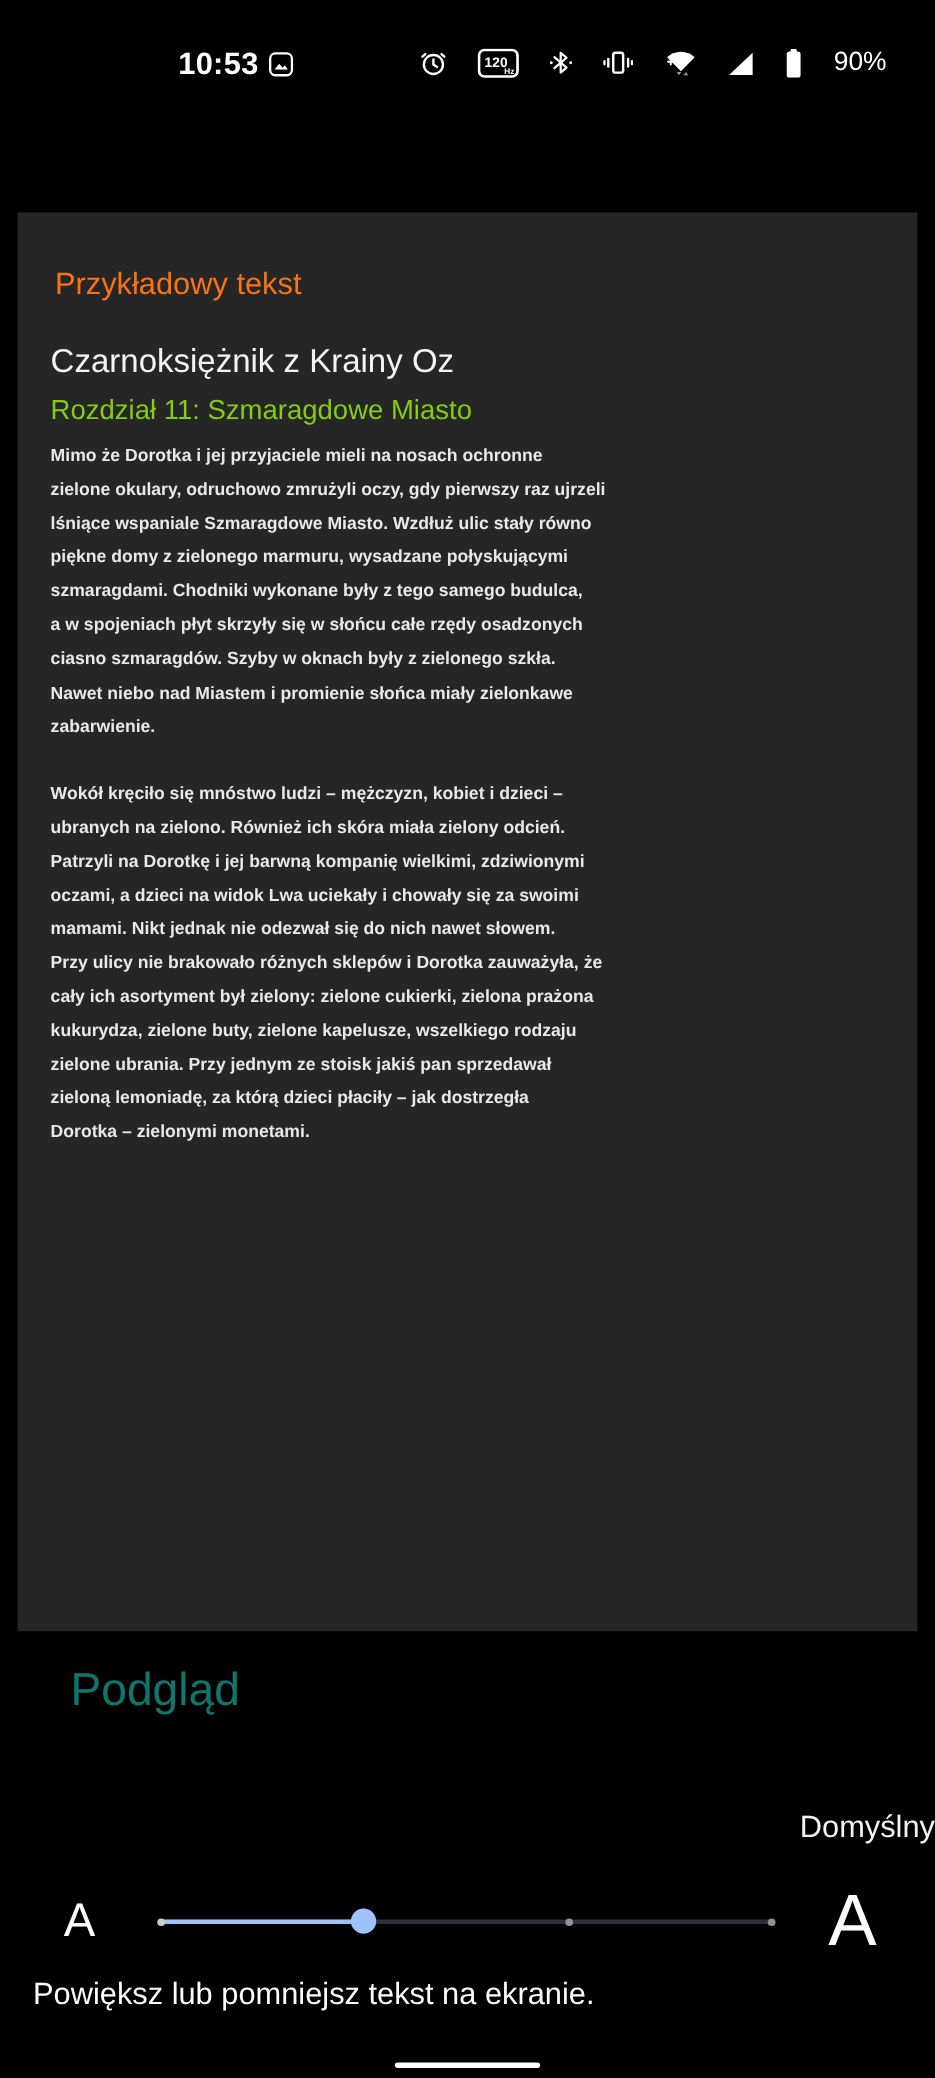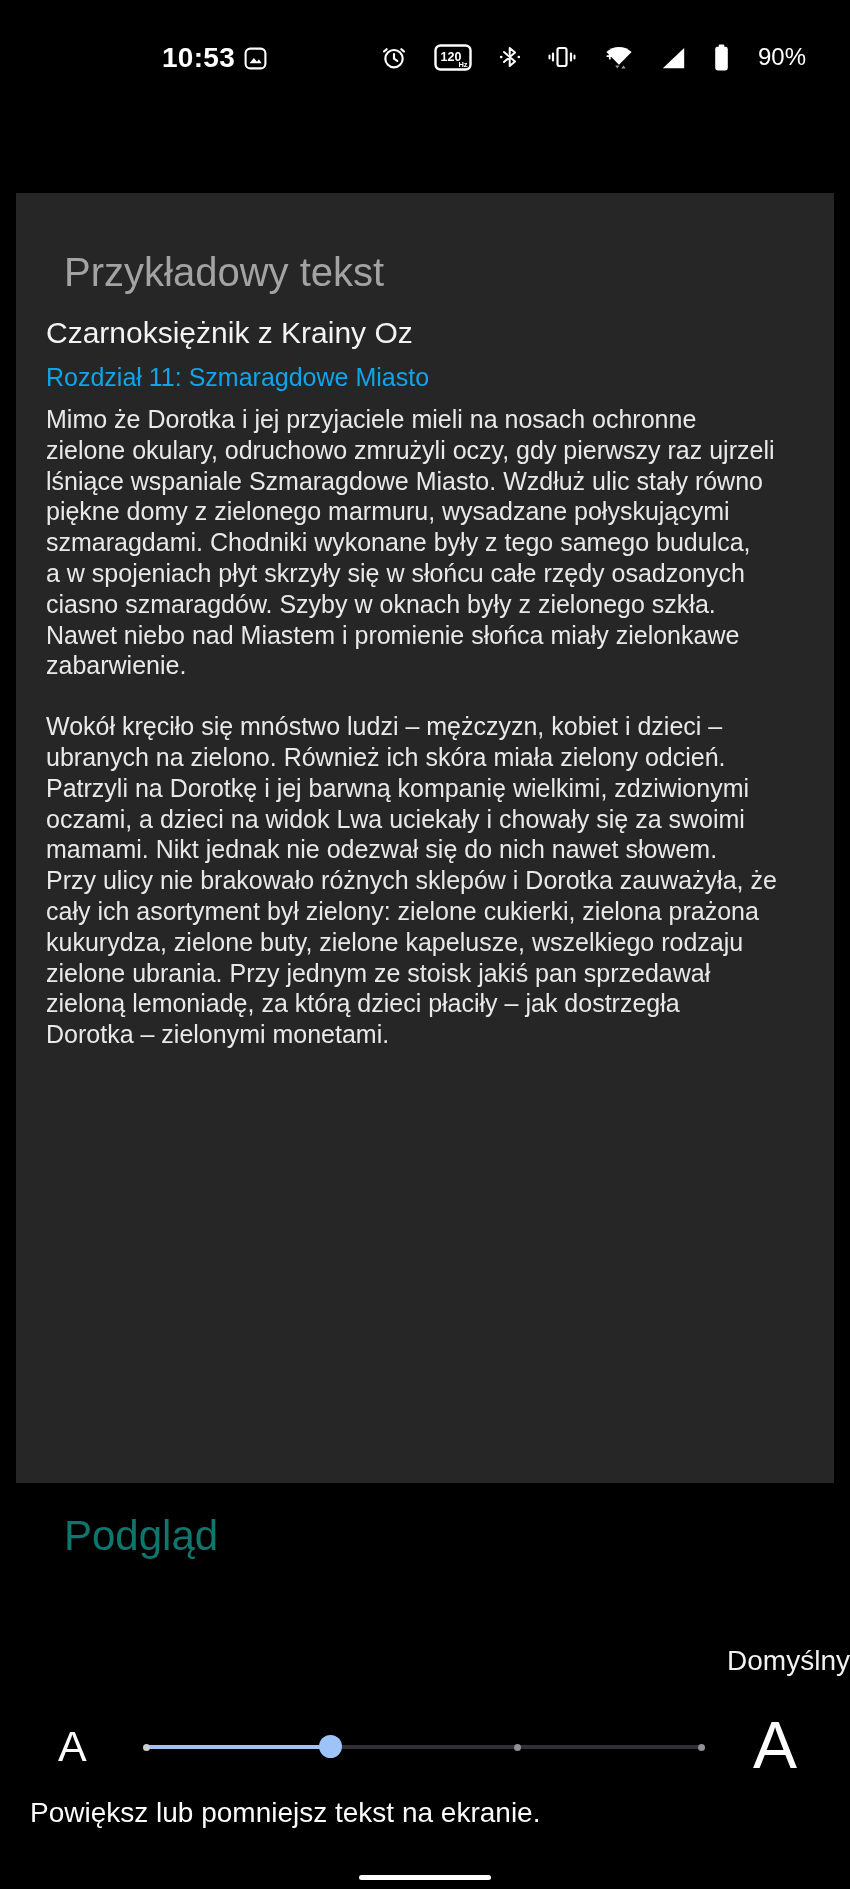"Przykładowy tekst" .card h1 { color: #a3a3a3 -> #f97316; font-size: 40px -> 28px; margin: 18px -> 4px }
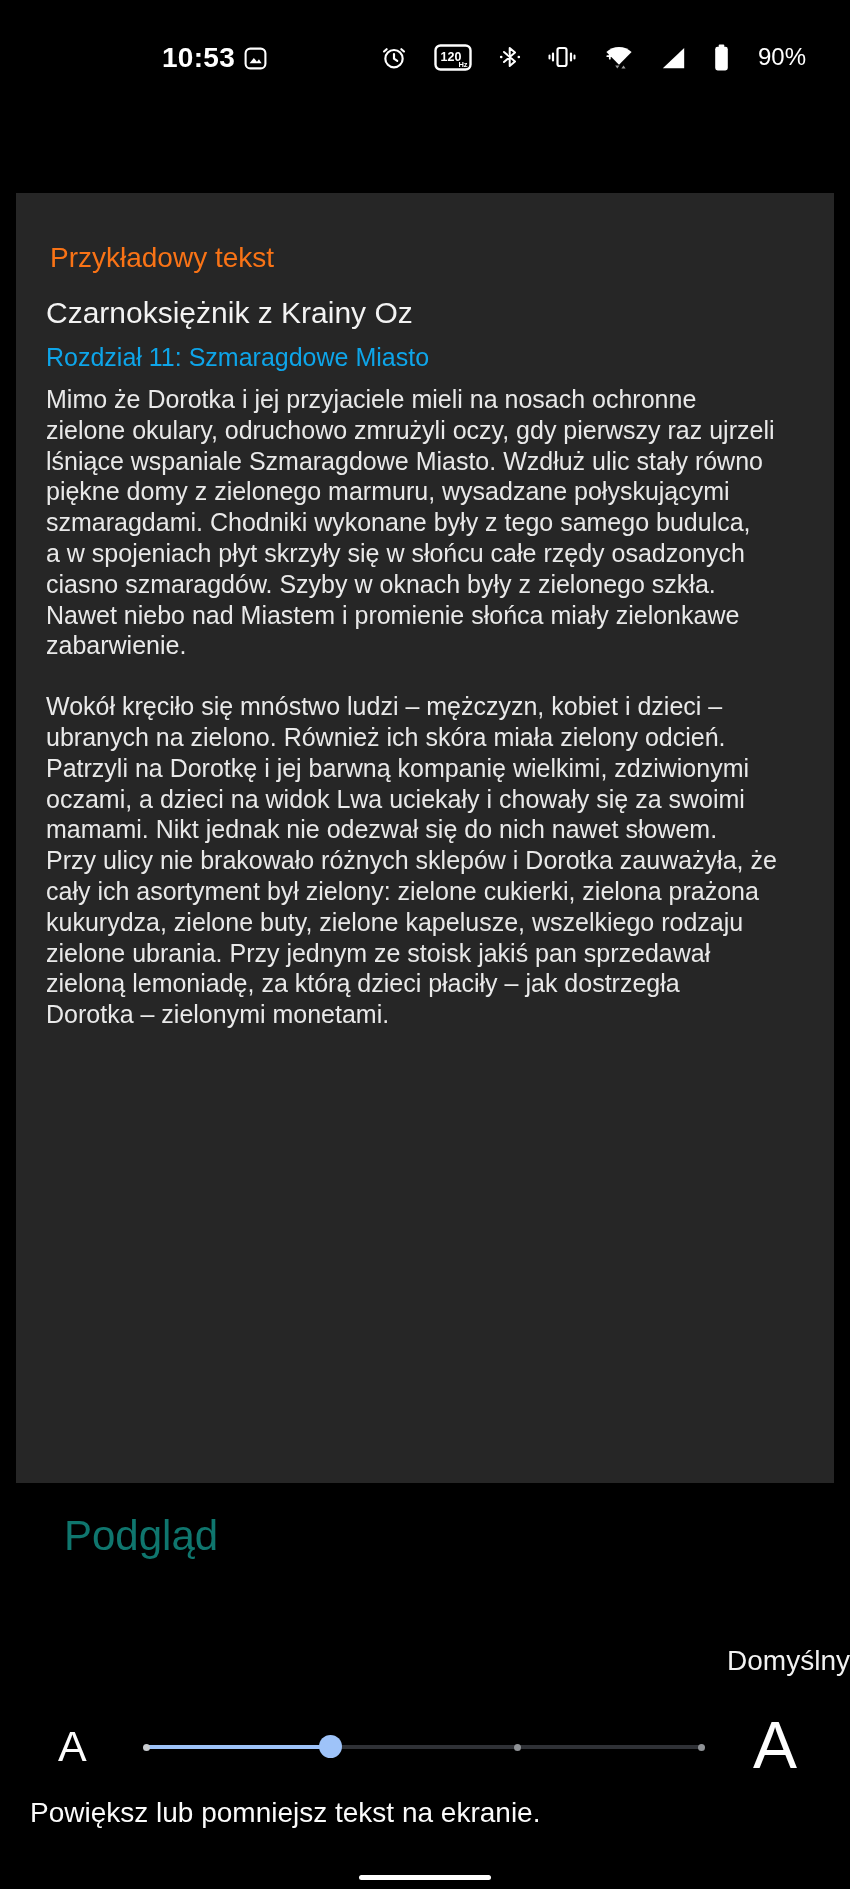"Czarnoksiężnik z Krainy Oz" .card h2 { margin: 12px 0 0 -> 28px 0 0 }
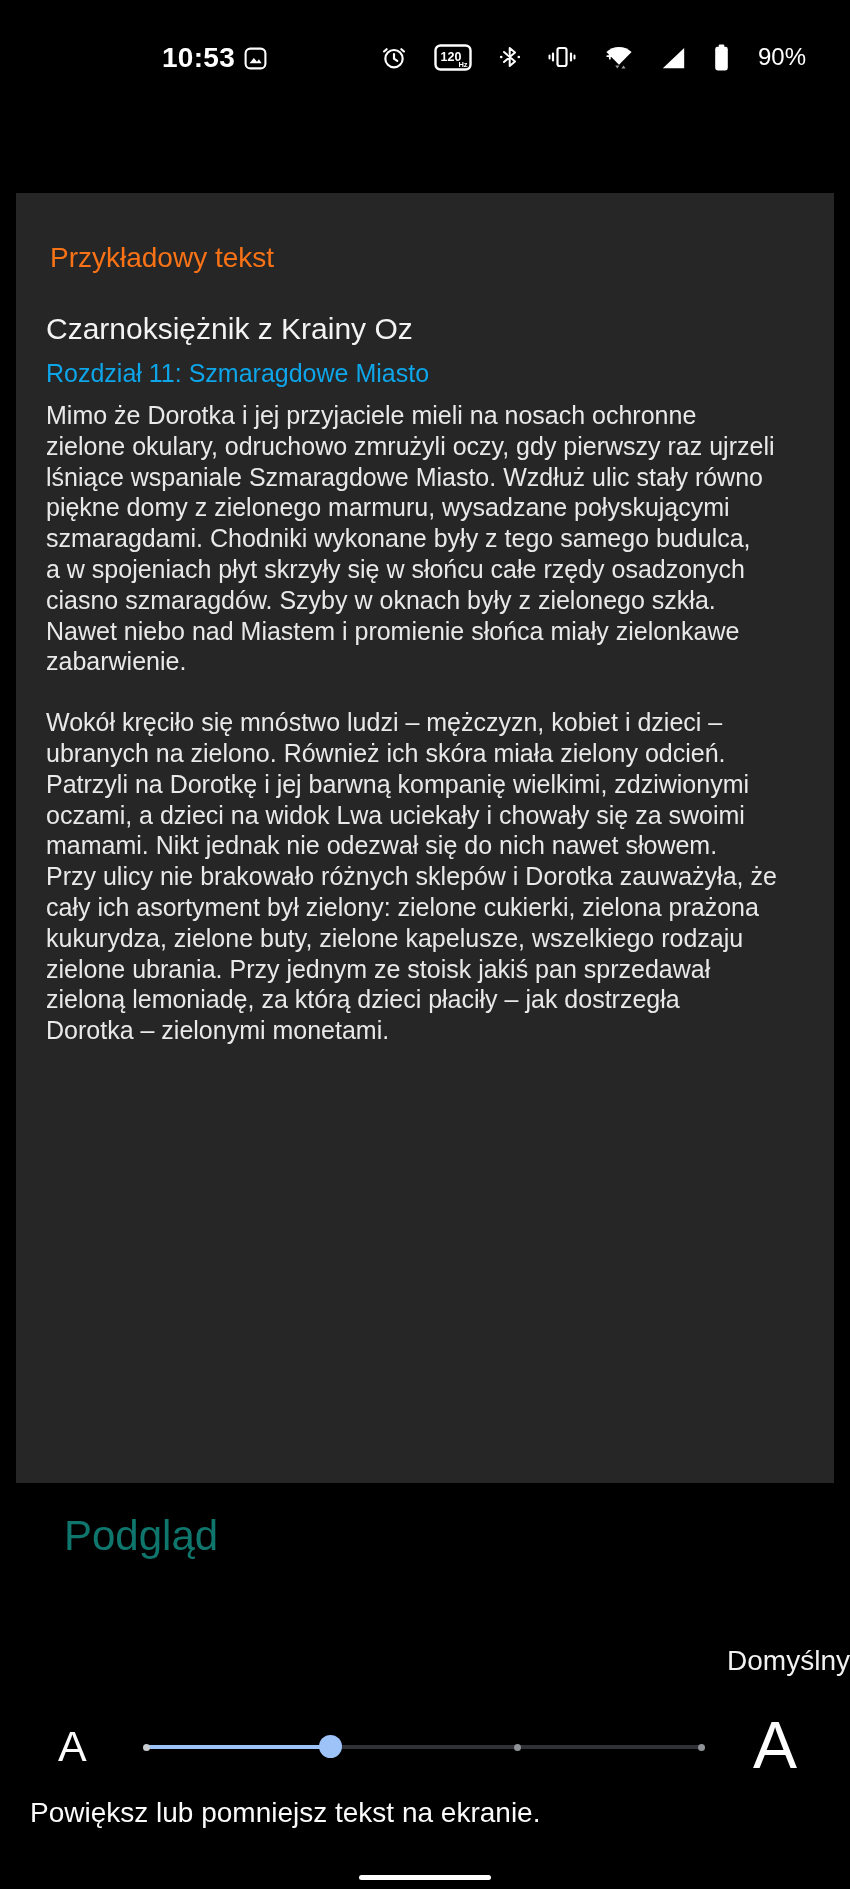"Rozdział 11: Szmaragdowe Miasto" .card h3 { color: #0ea5e9 -> #84cc16 }
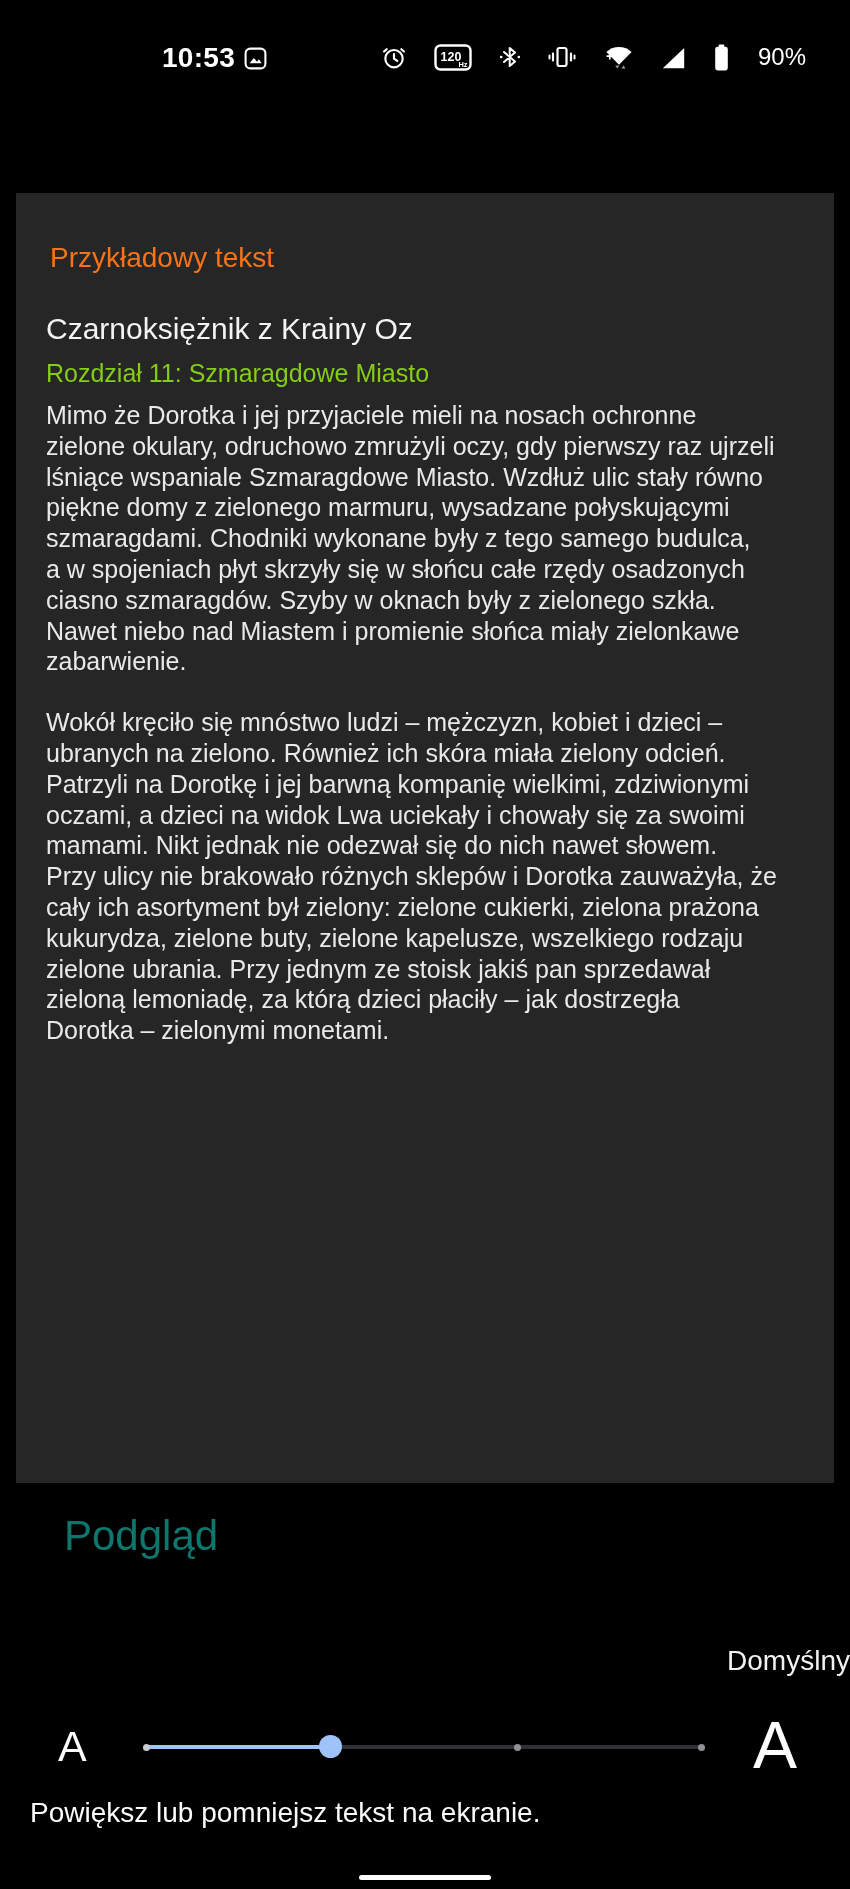"Mimo że Dorotka i jej" .card p { font-size: 25px -> 16px; font-weight: 400 -> 700 }
